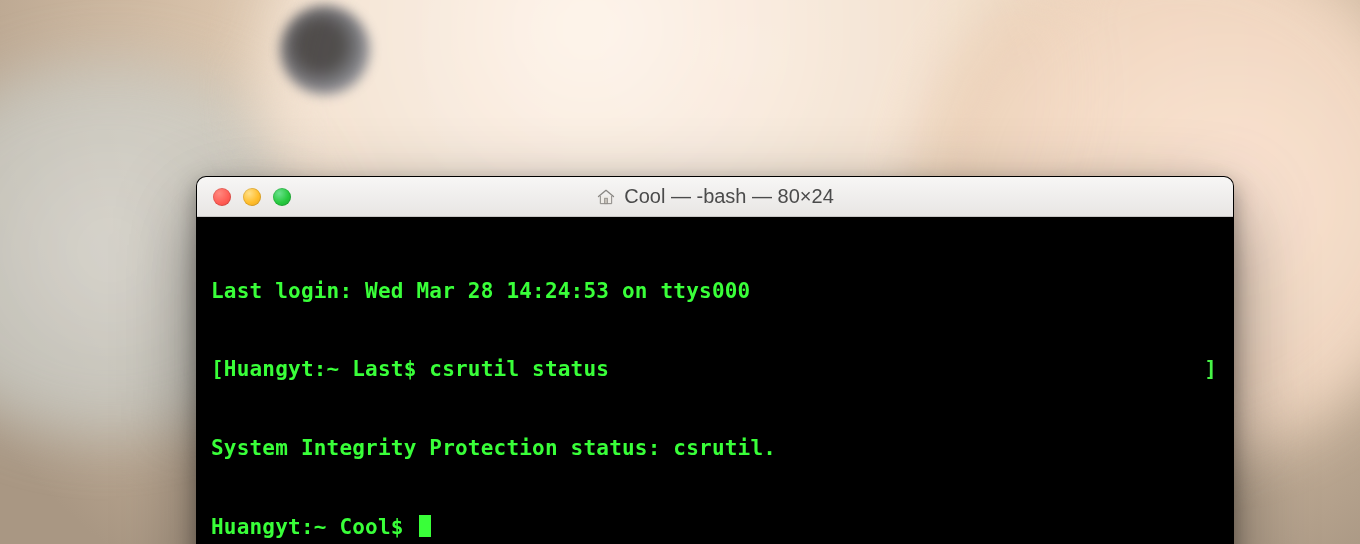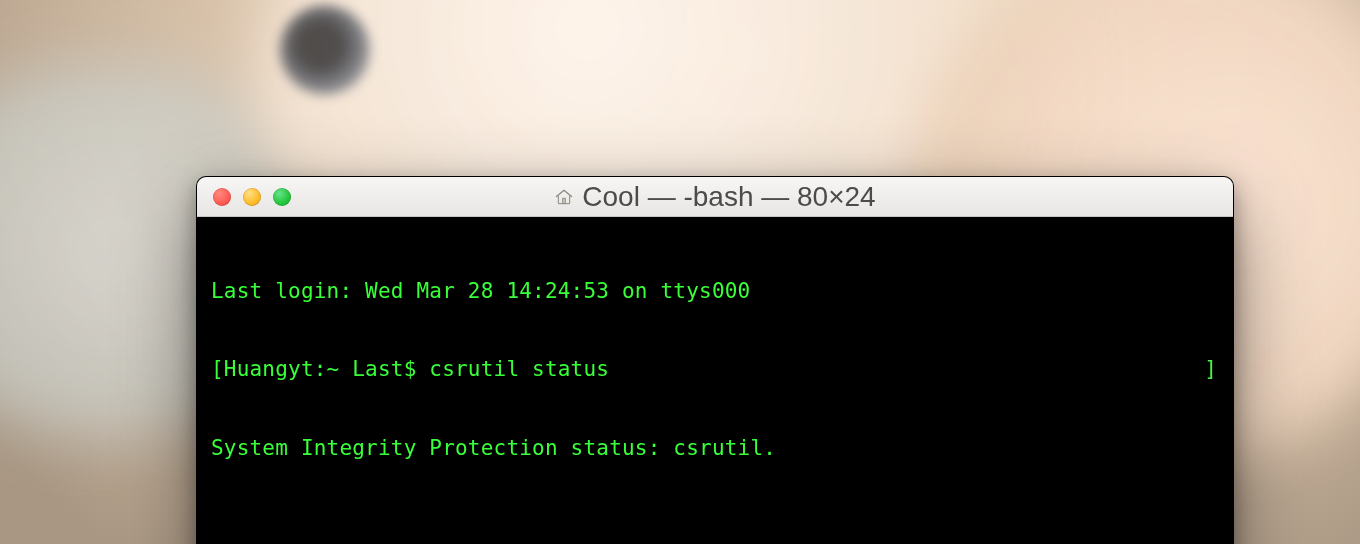"Cool — -bash — 80×24" .title { font-size: 28px -> 20px }
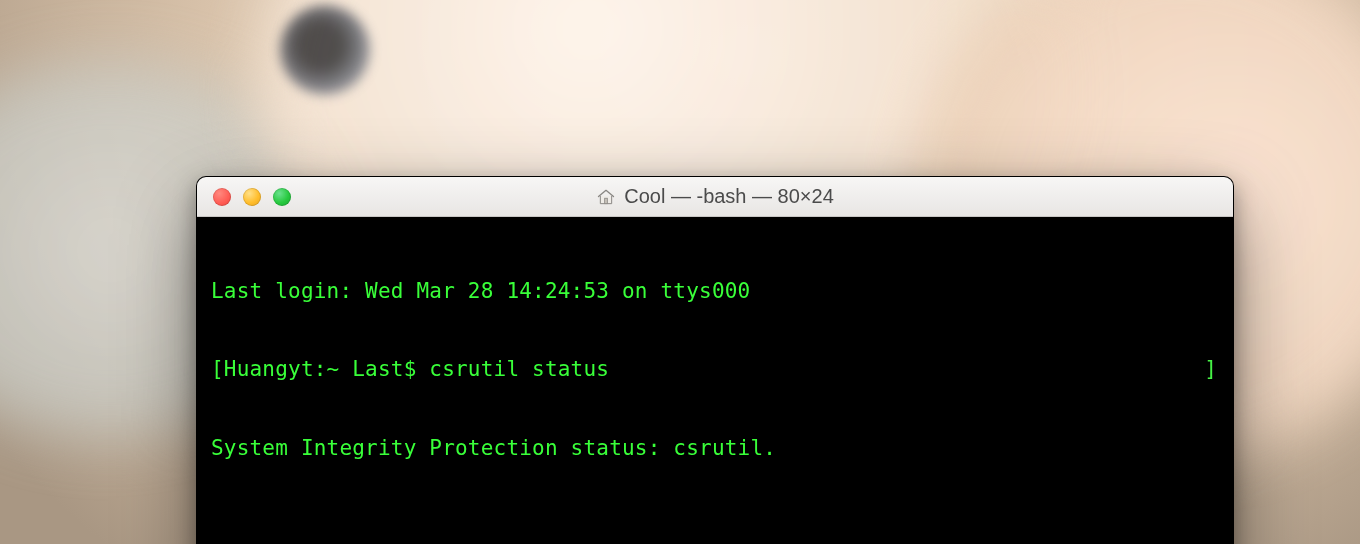"Last login: Wed Mar 28" .term .line { font-weight: none -> bold }
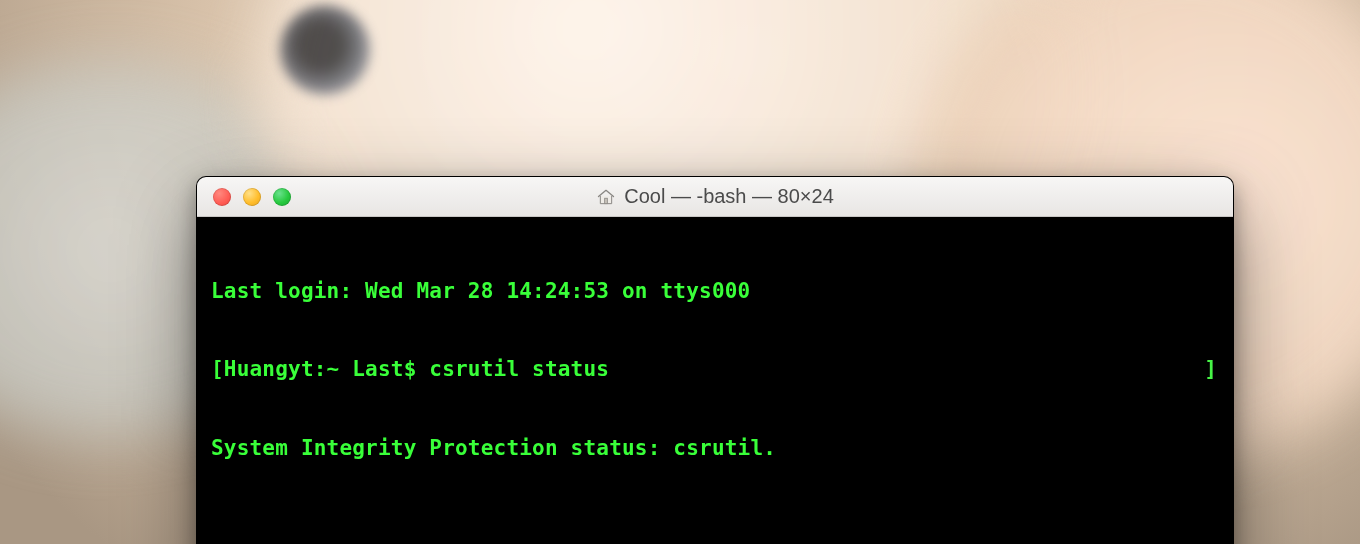"Huangyt:~ Cool$" span.line { html: none -> <span><span>Huangyt:~ Cool$ </span><span></span></span> }
